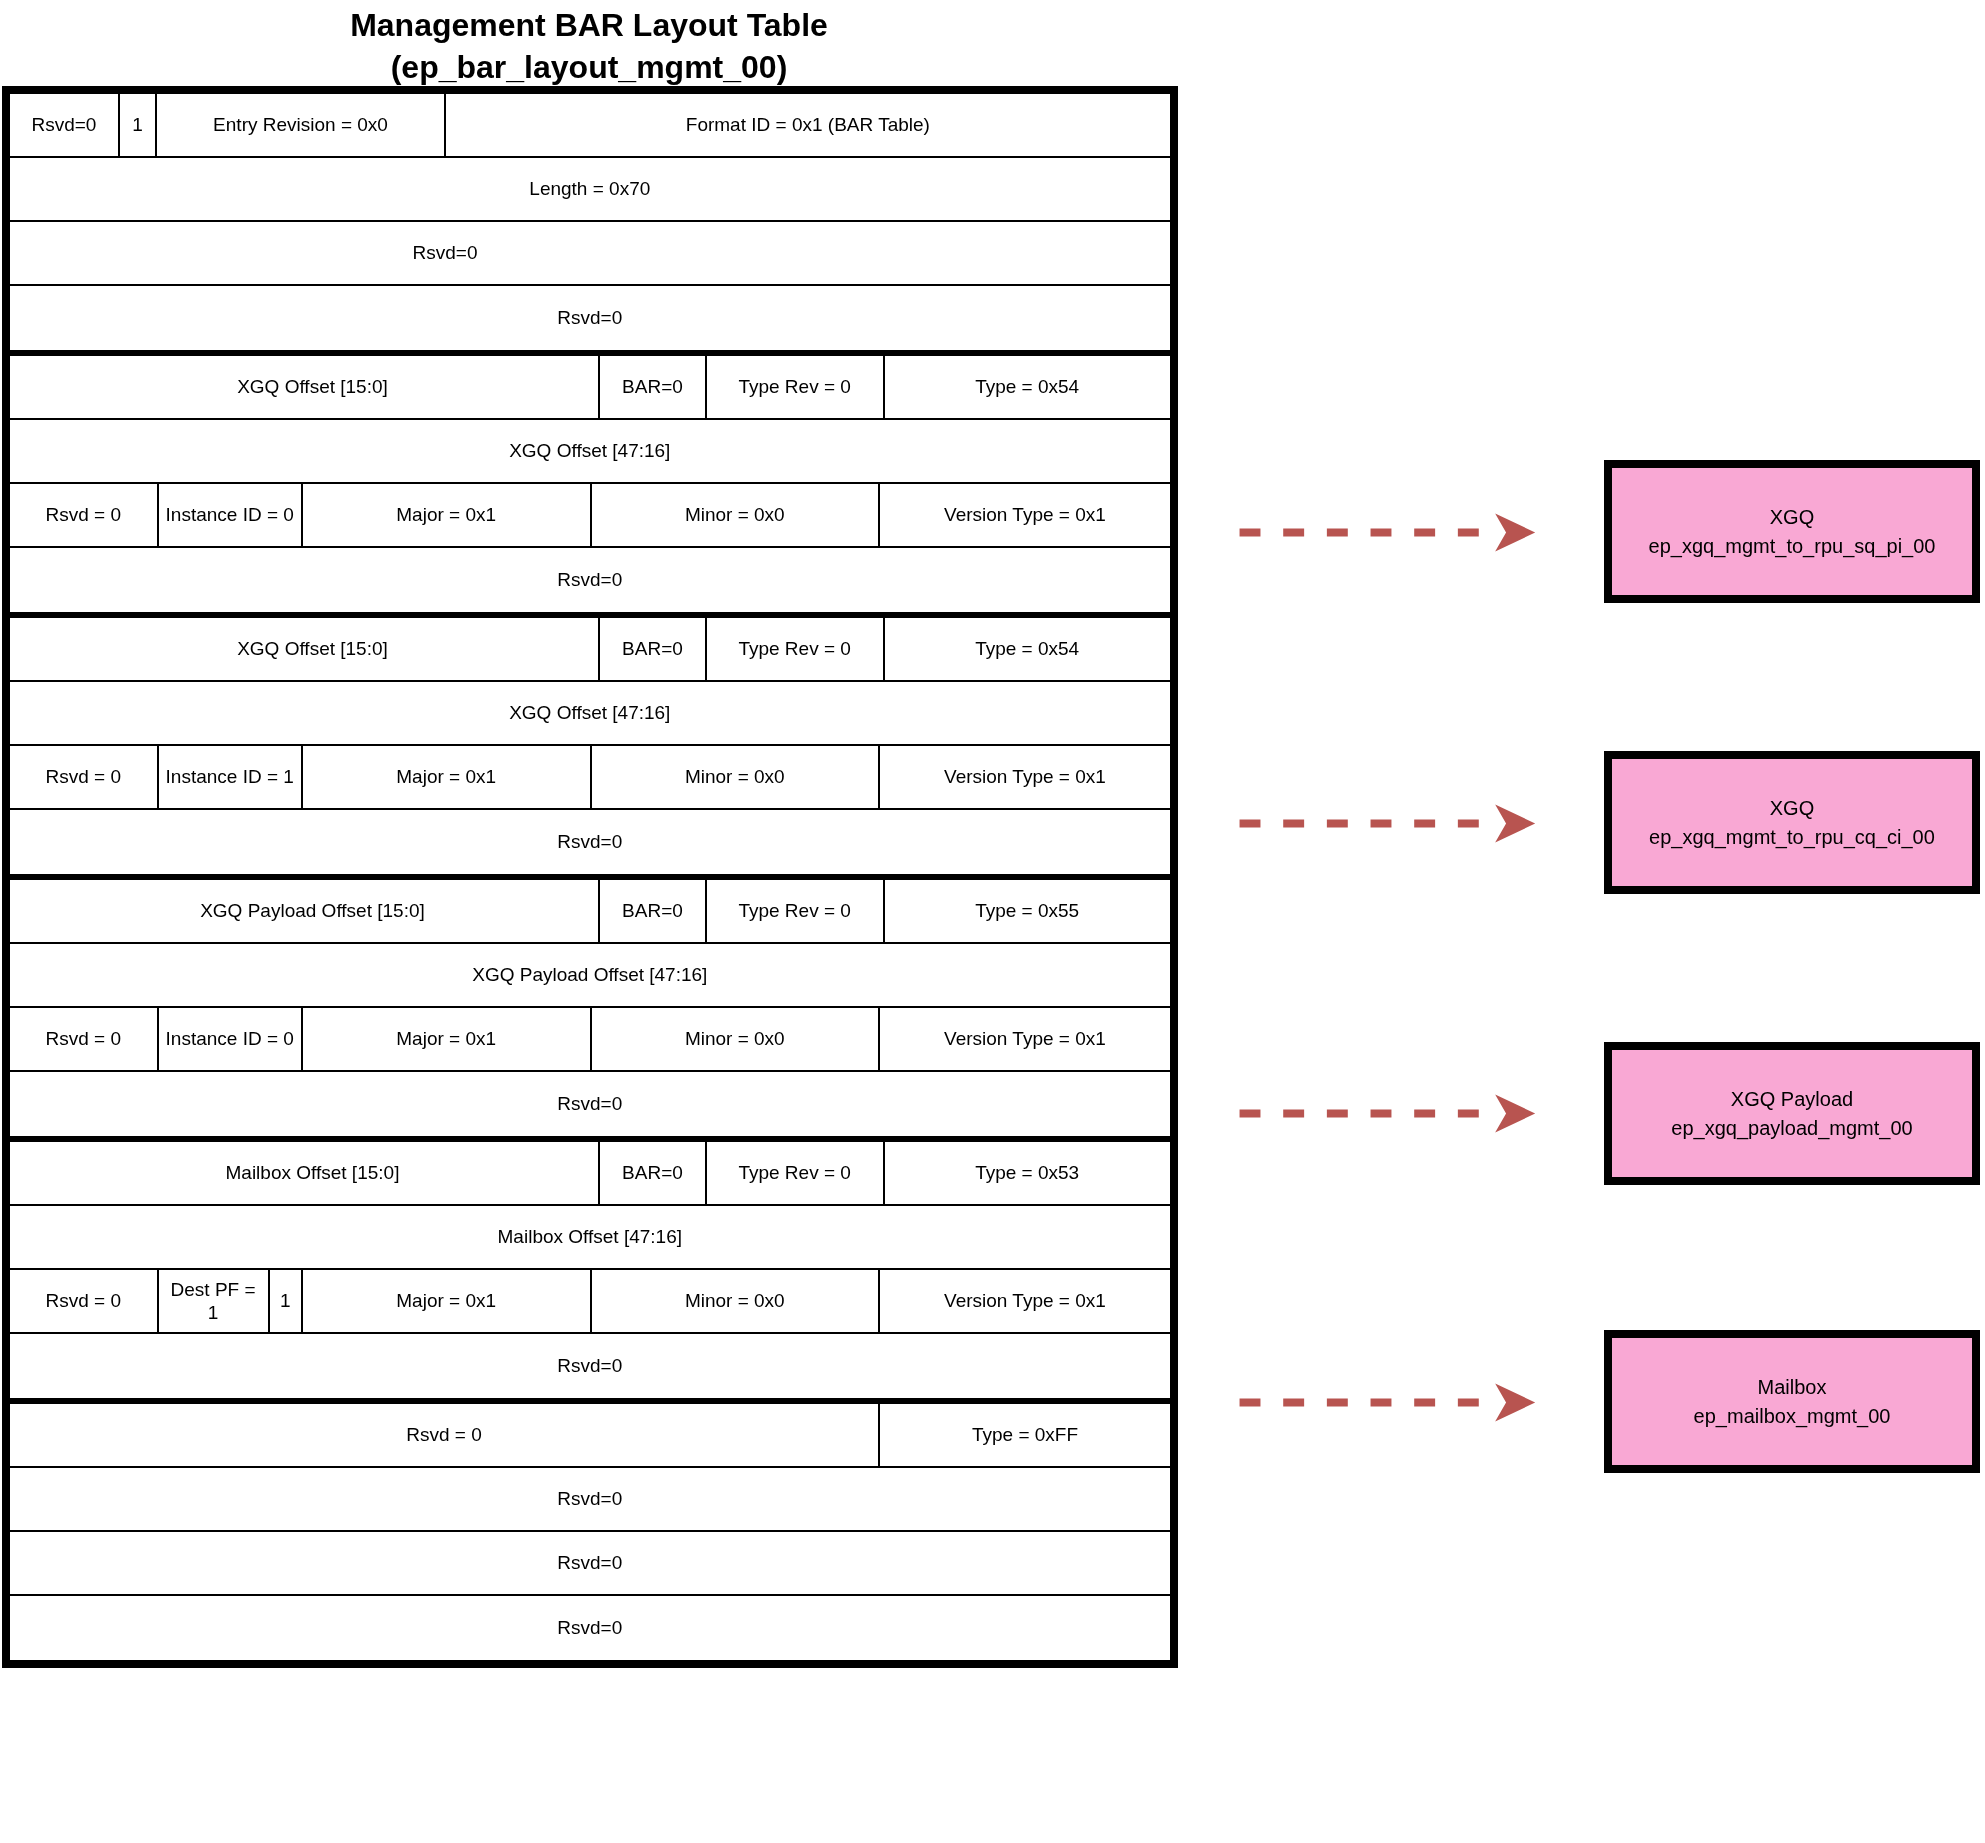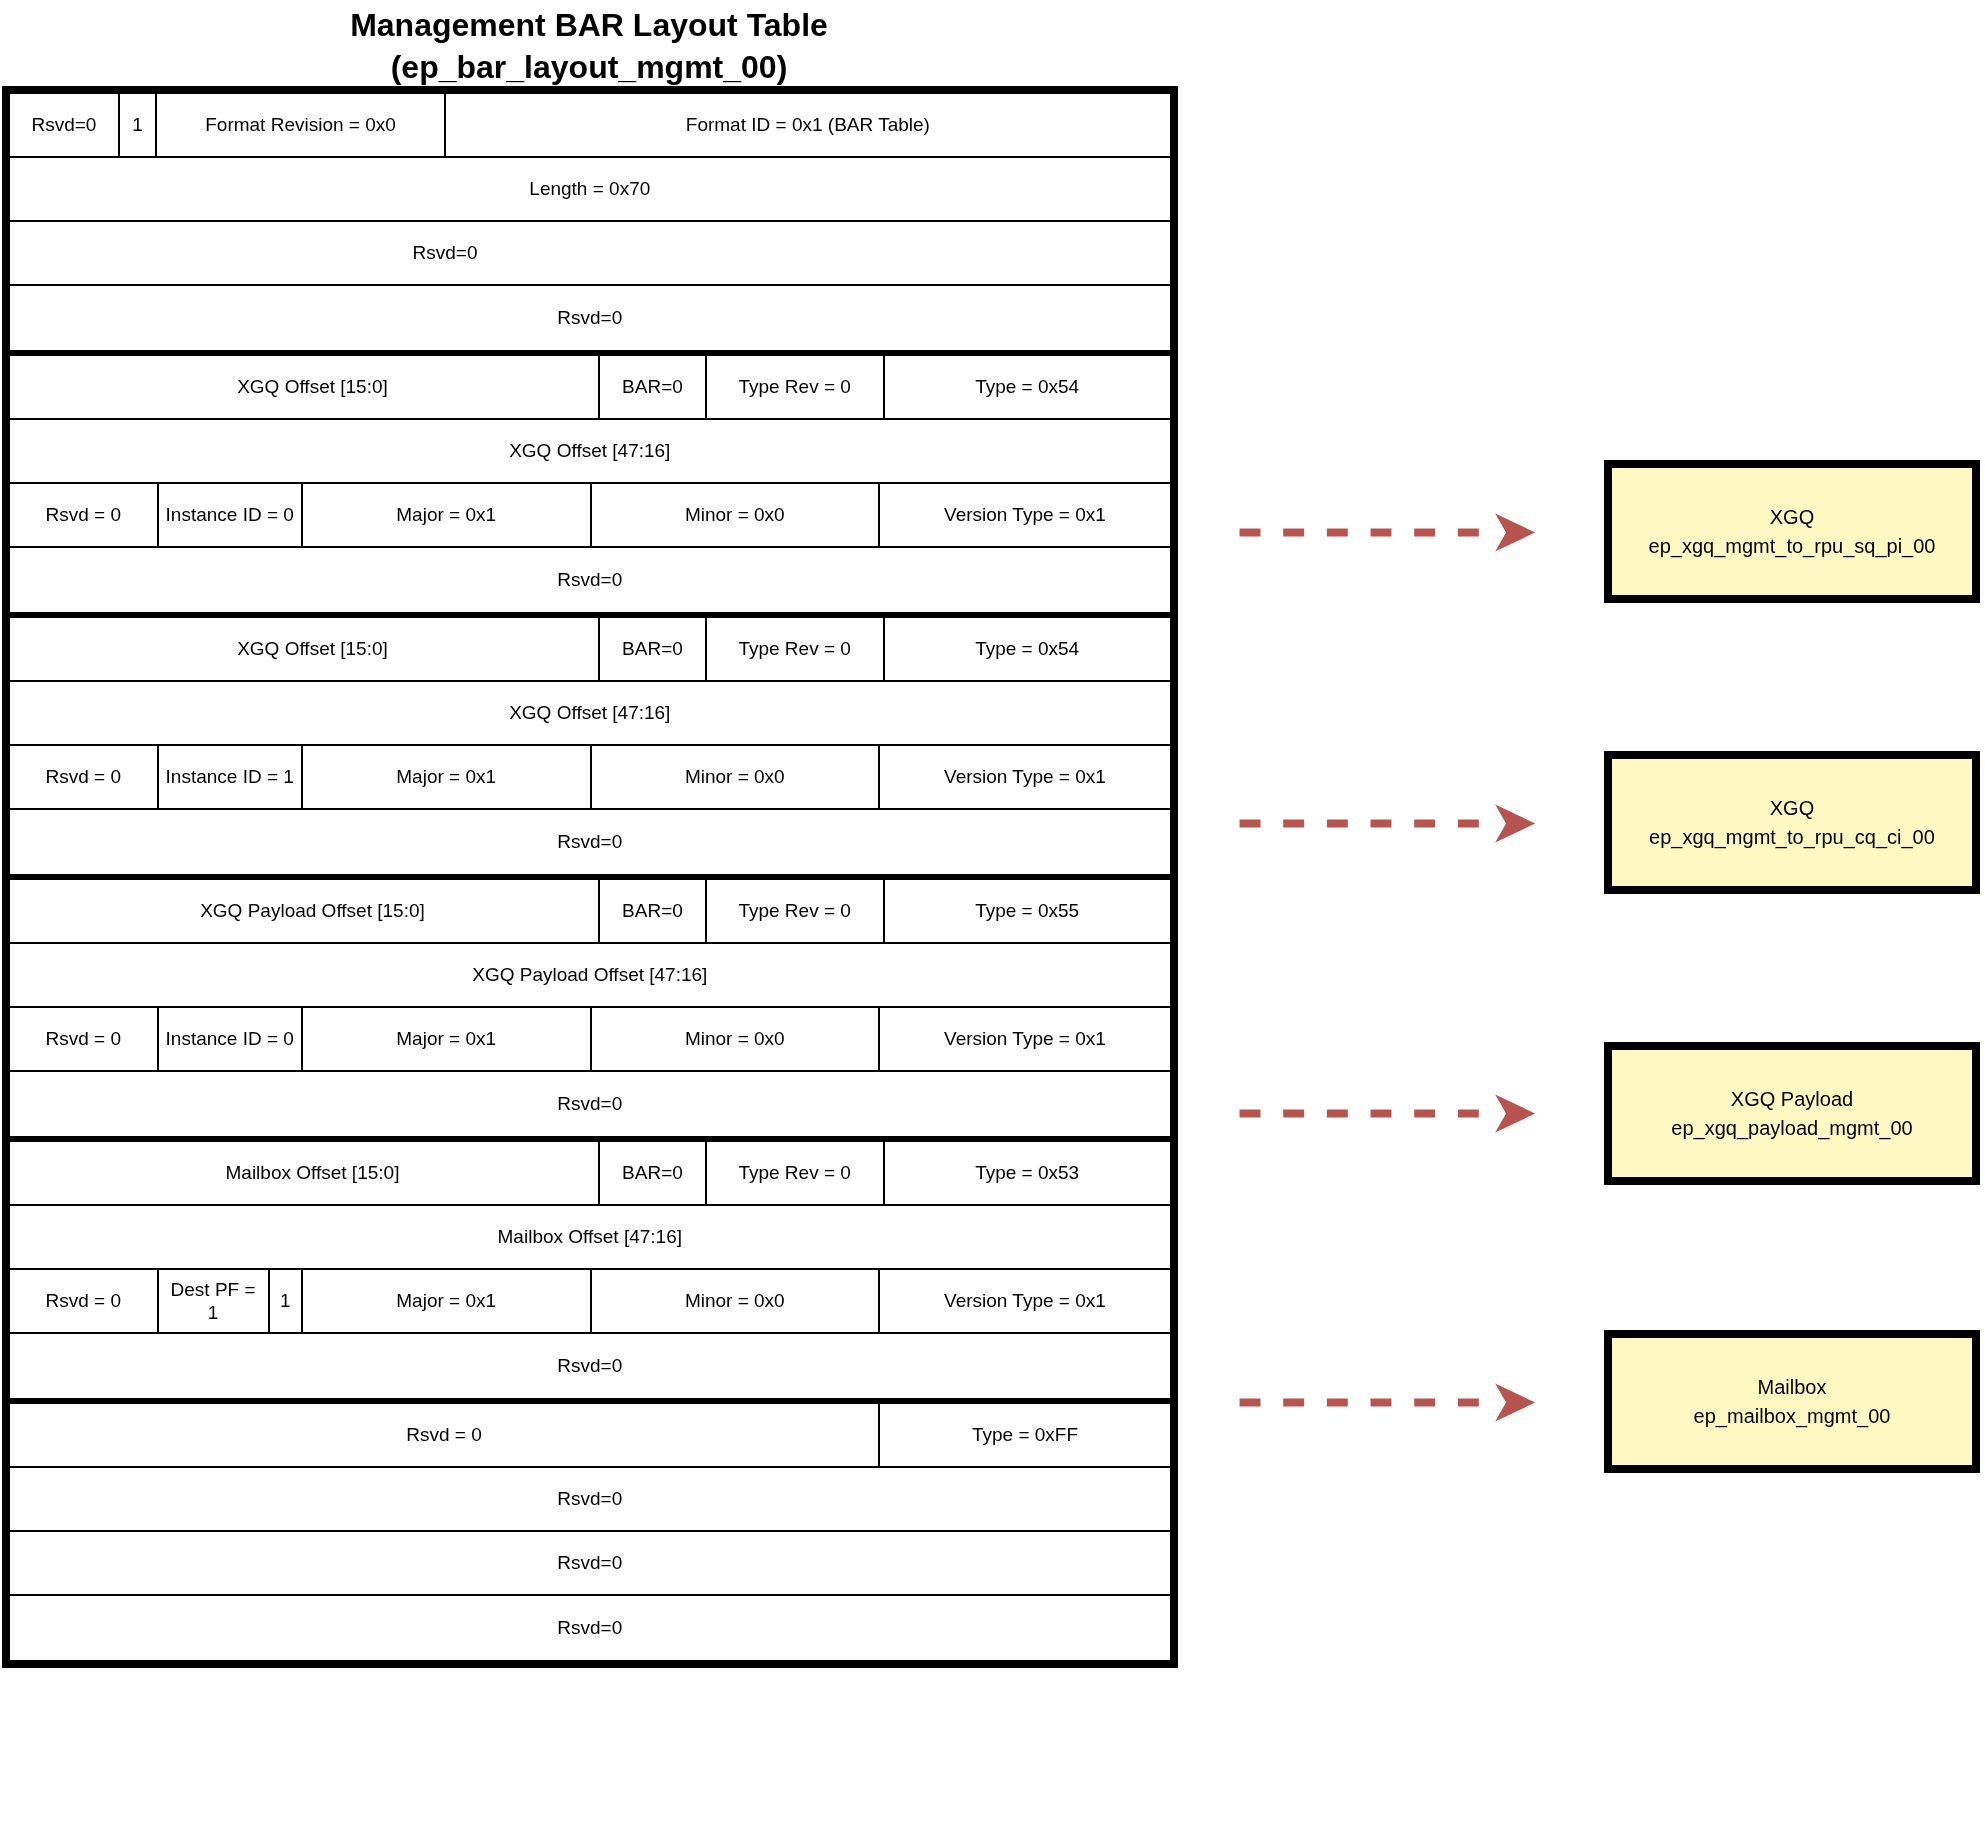"Format Revision = 0x0" div.cell { text: Format -> Entry }
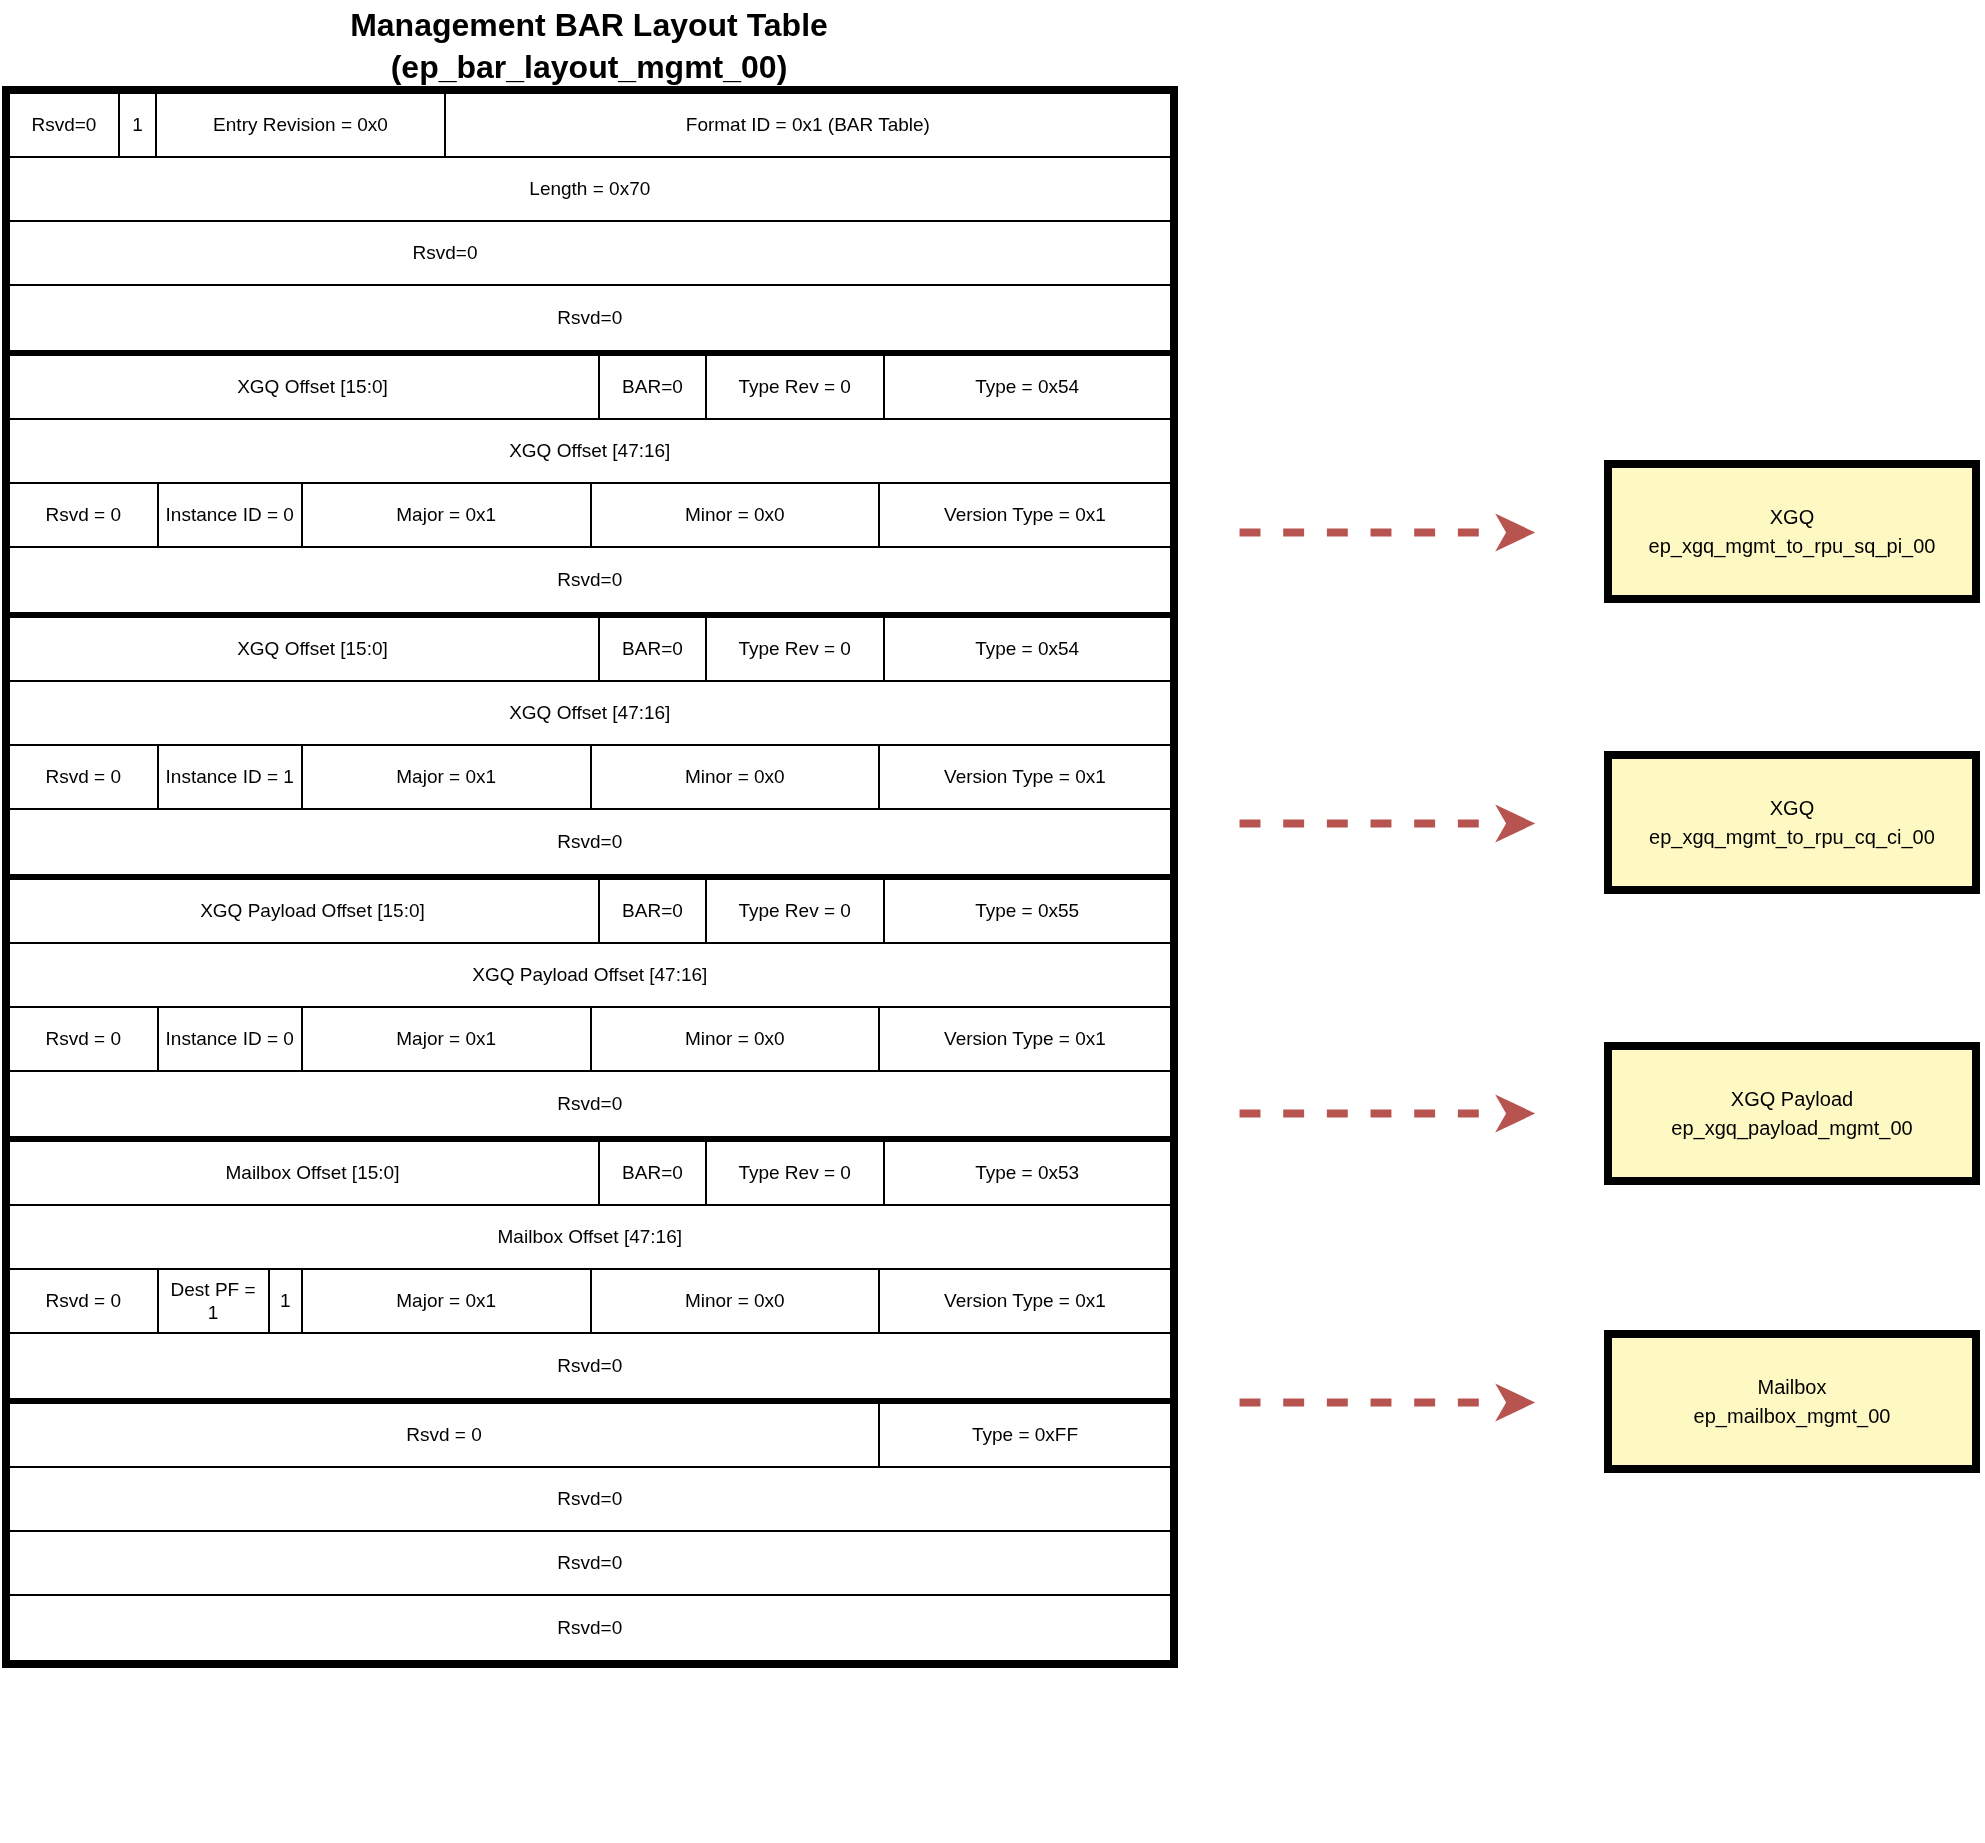"XGQ" .refbox { background: #fef9c3 -> #f9a8d4 }
